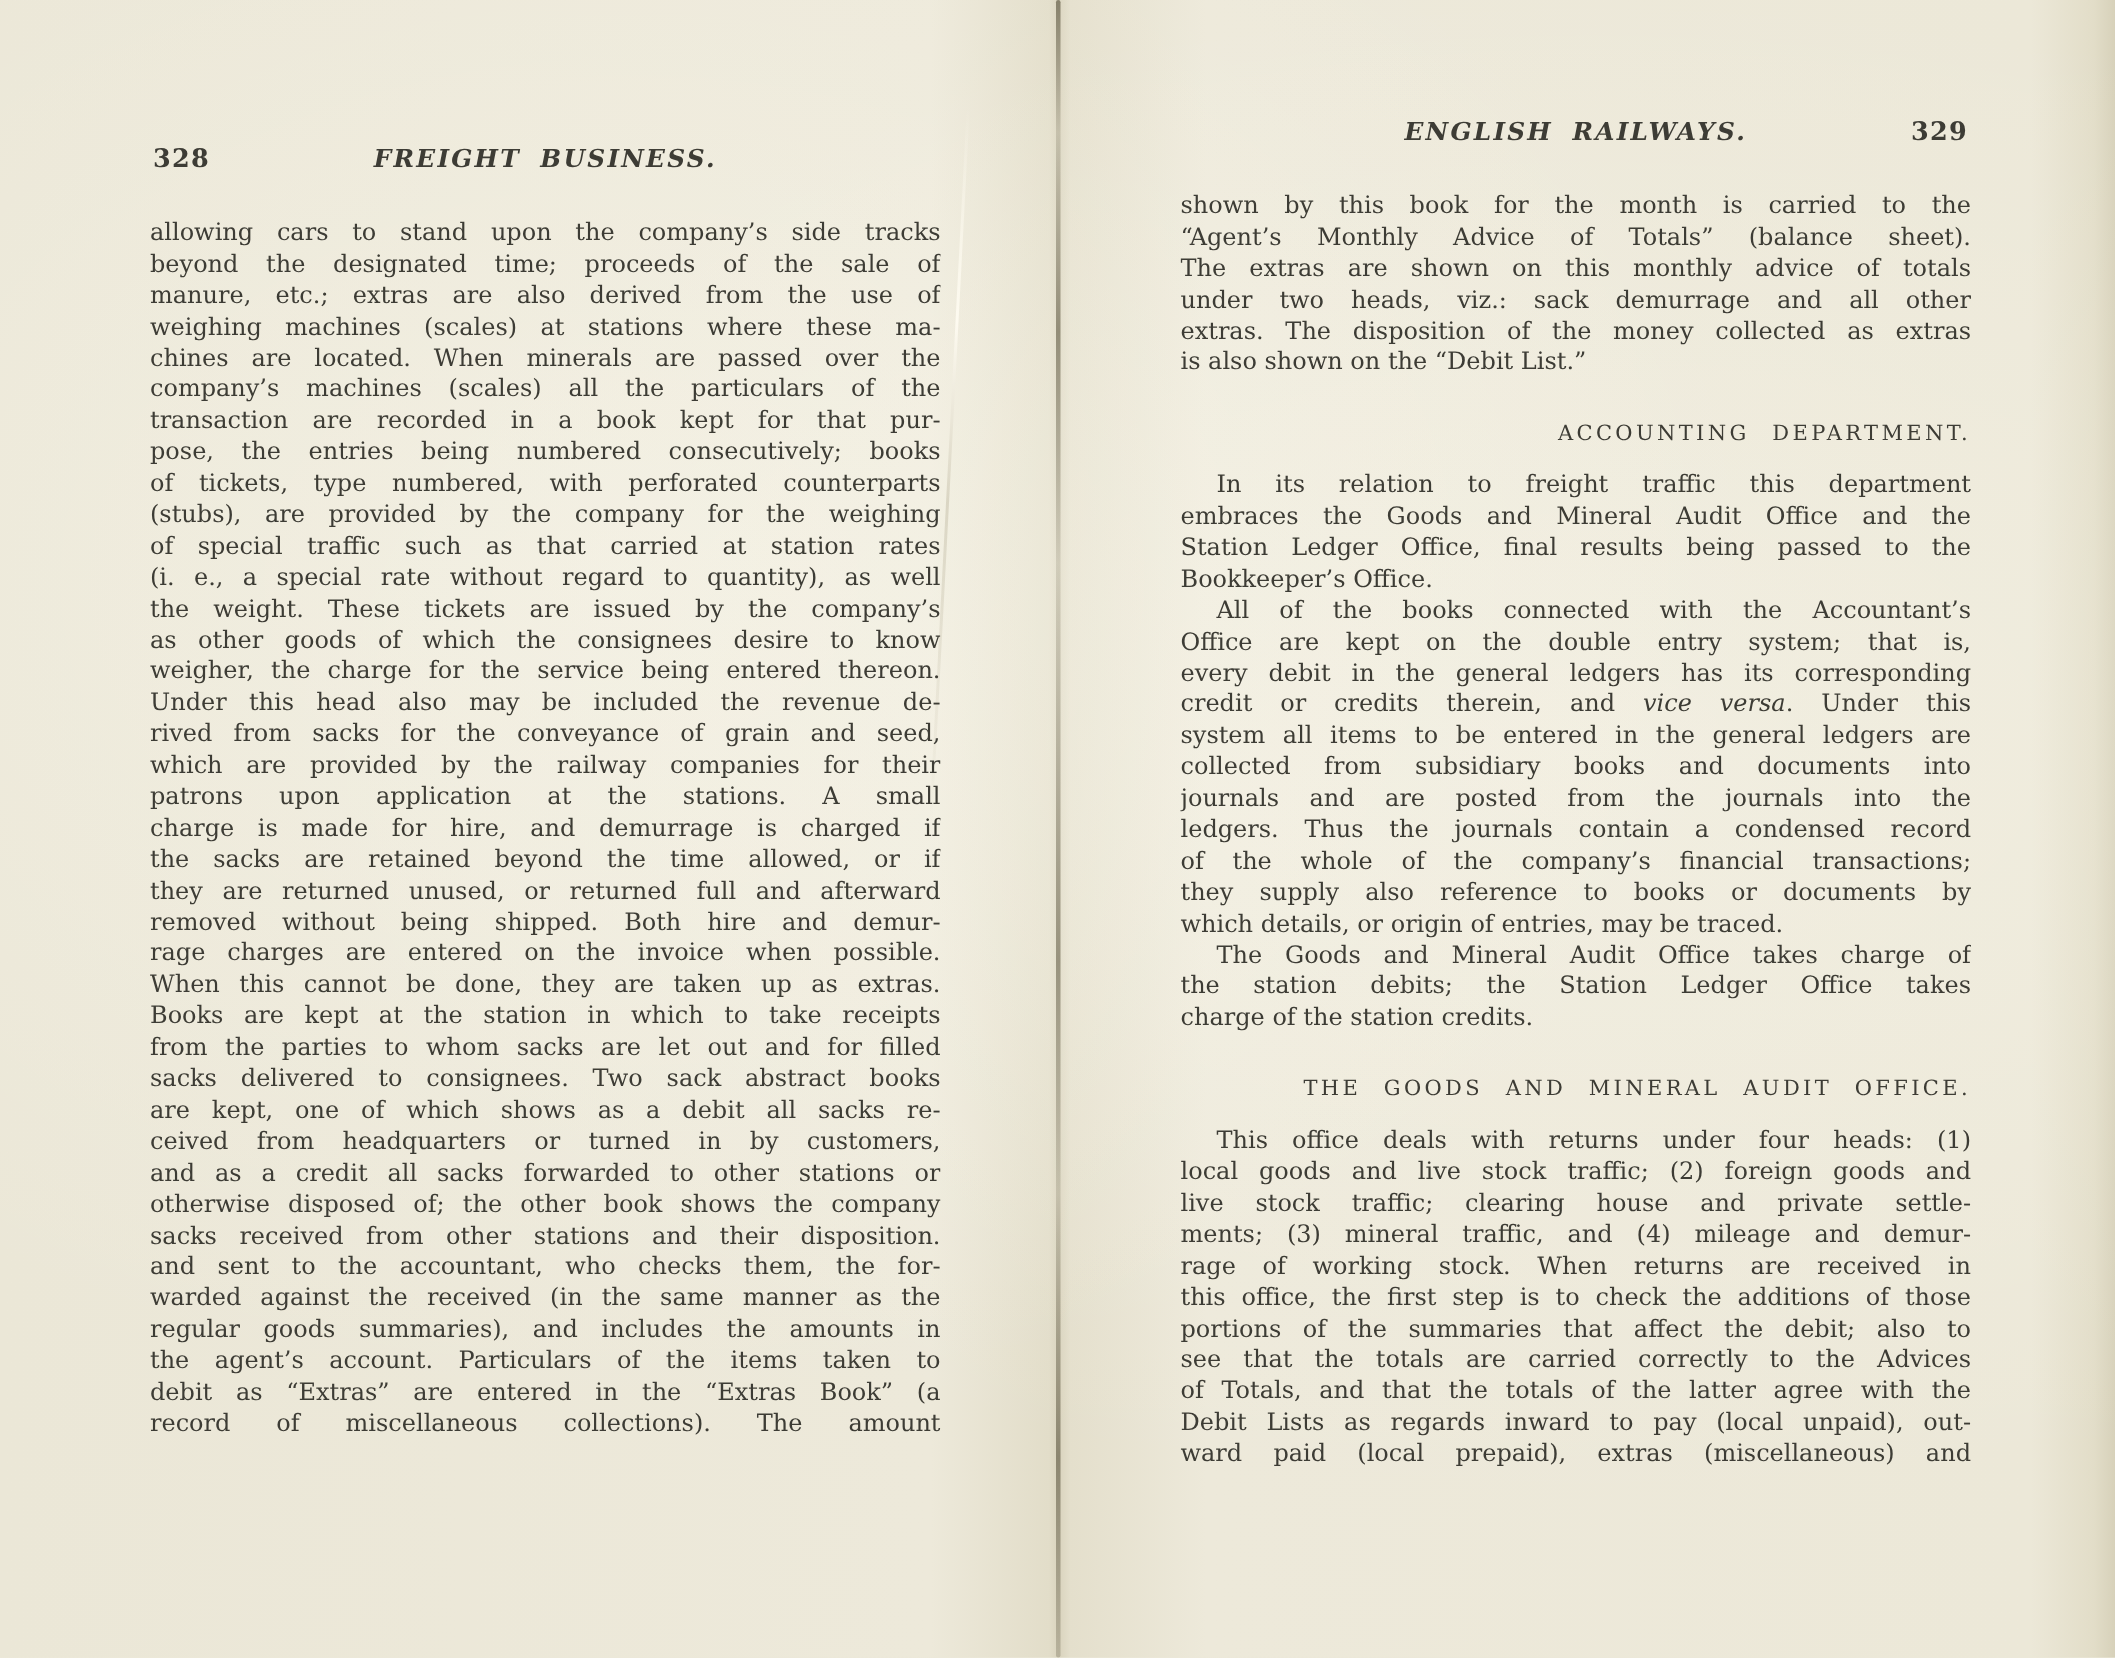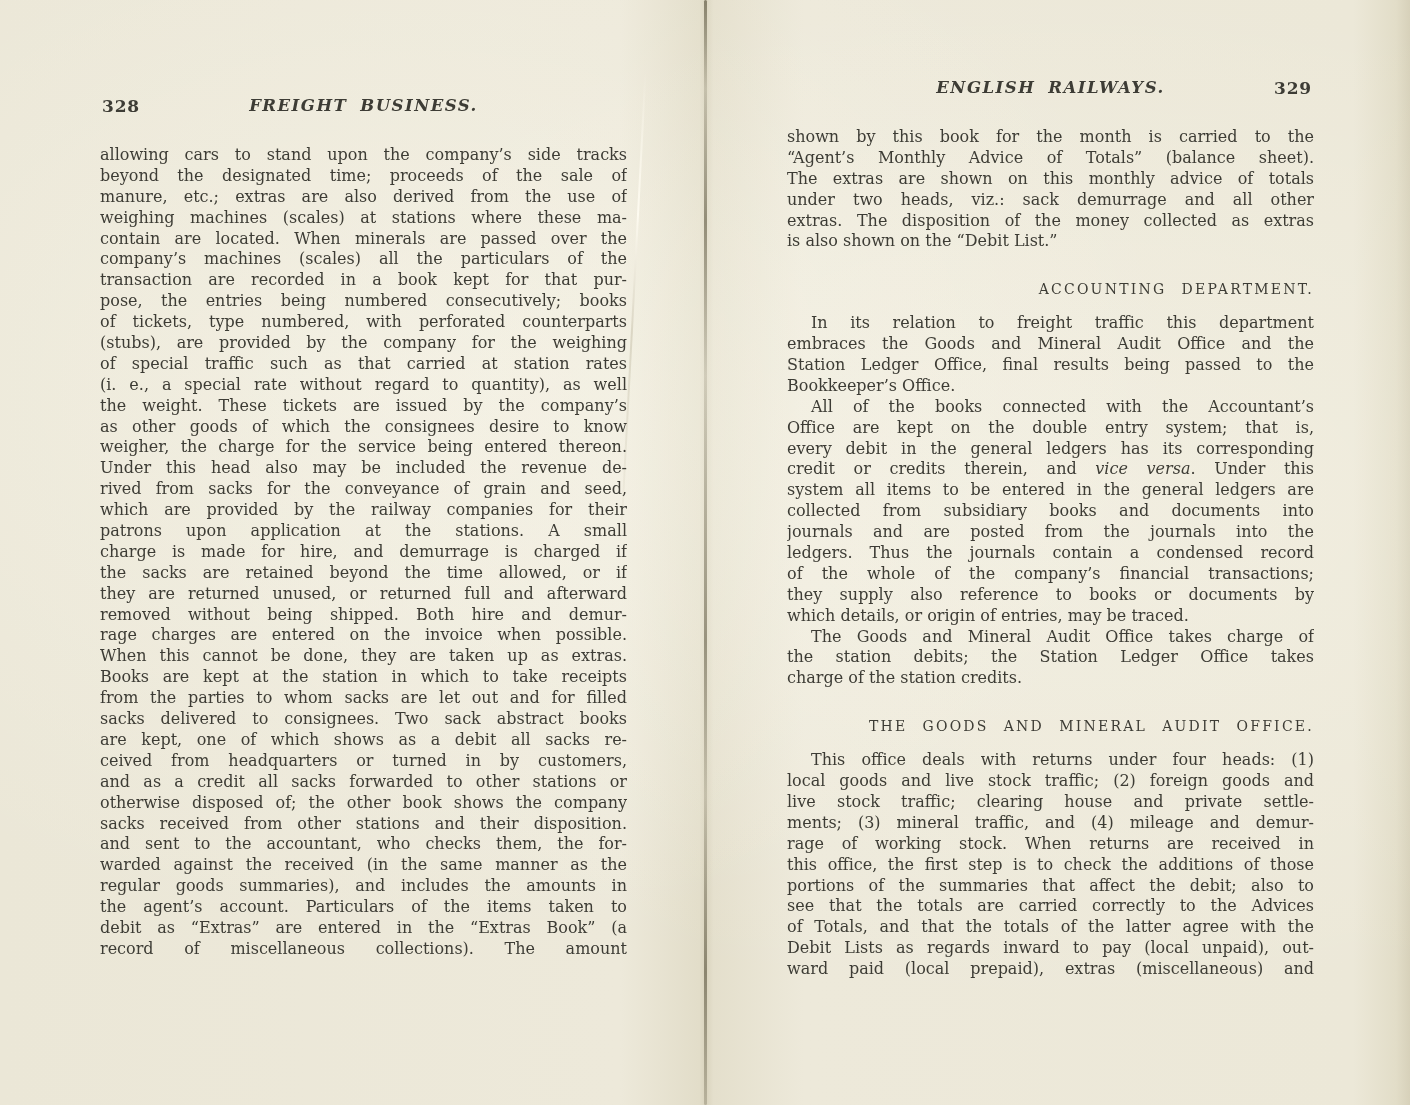"contain are located. When minerals" div.line { text: contain -> chines }
